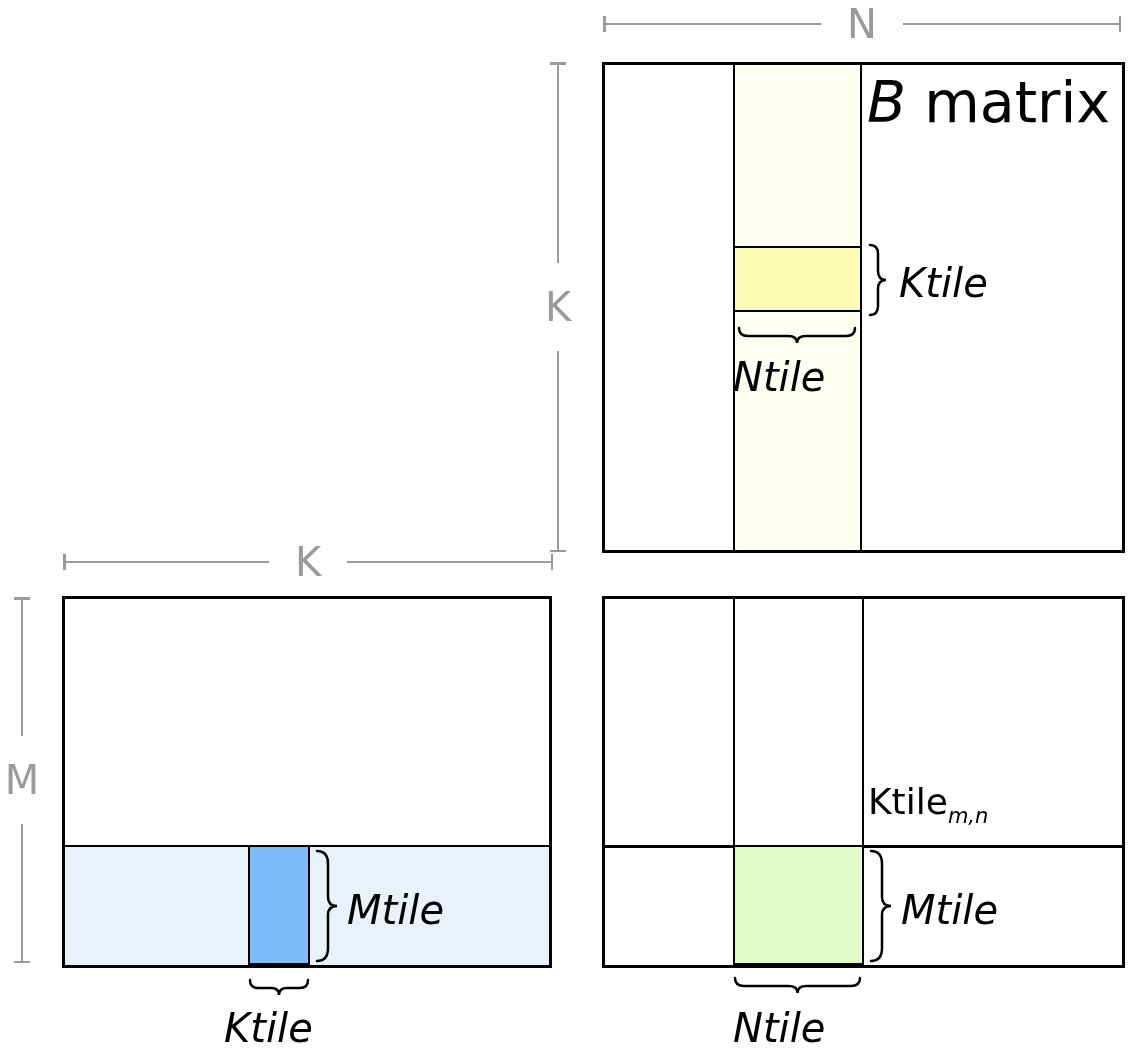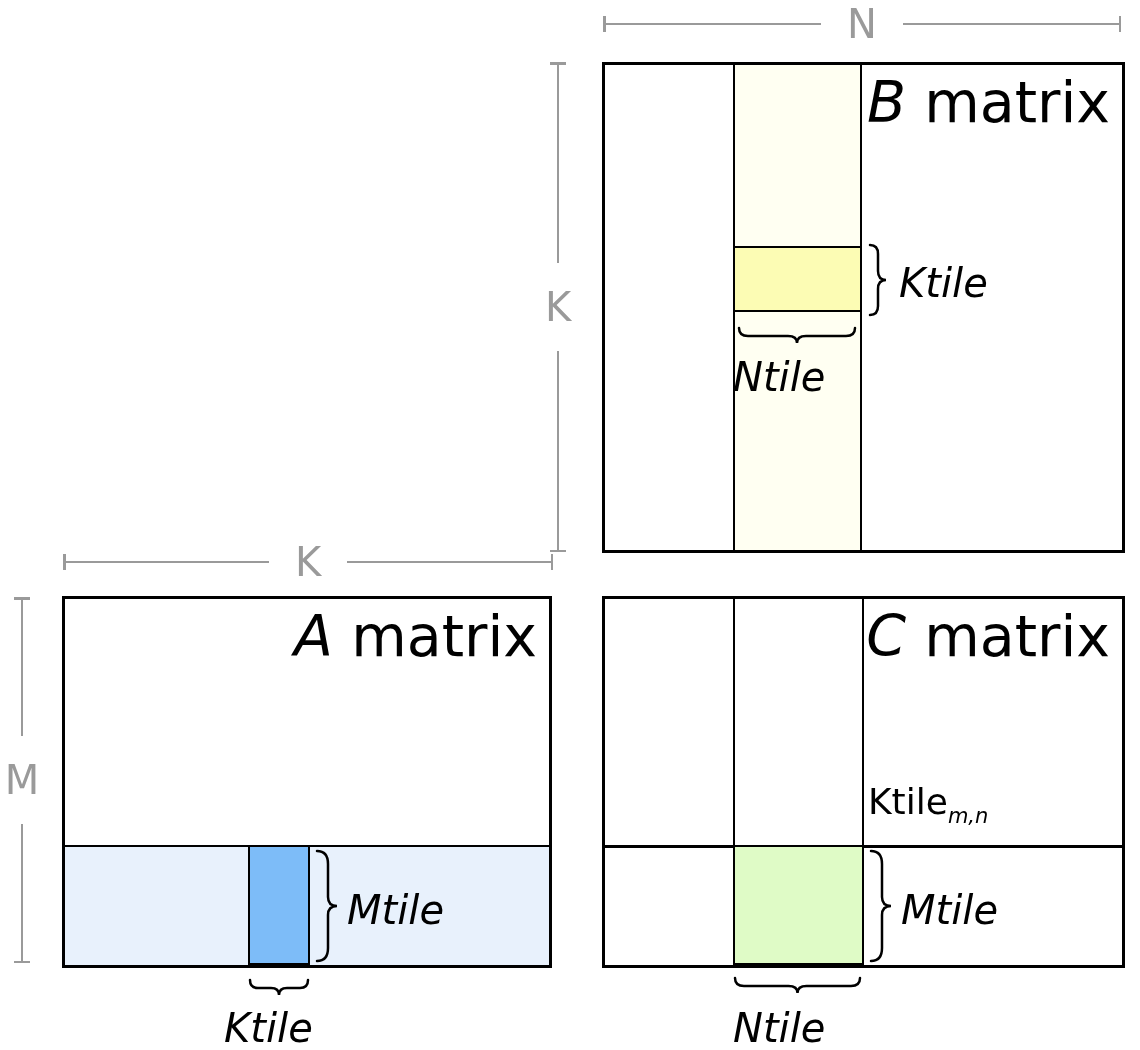"A matrix" div.matrix-title { html: <div> <span>A</span><span> matrix</span> </div> -> none }
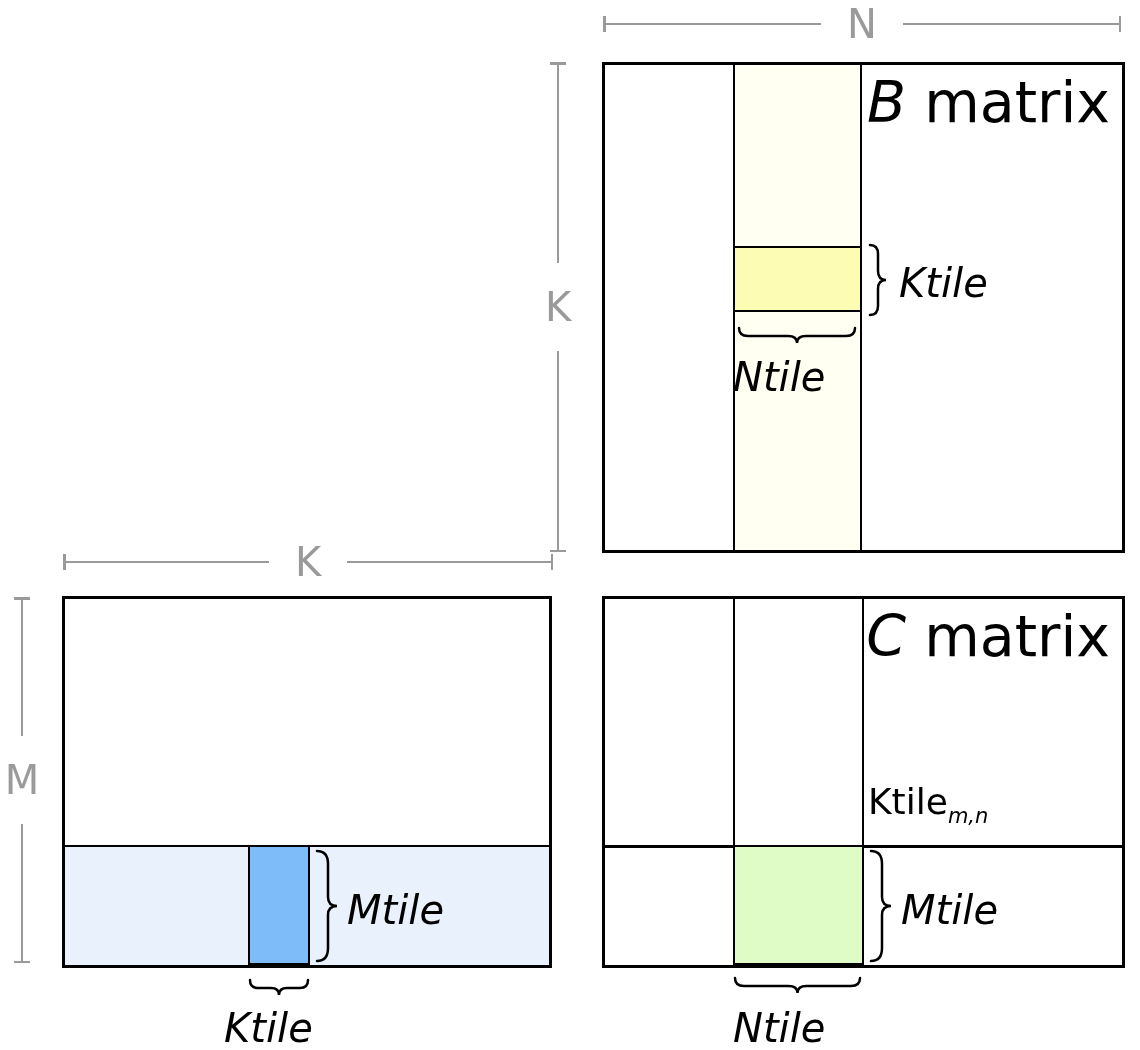"C matrix" div.matrix-title { html: <div> <span>C</span><span> matrix</span> </div> -> none }
